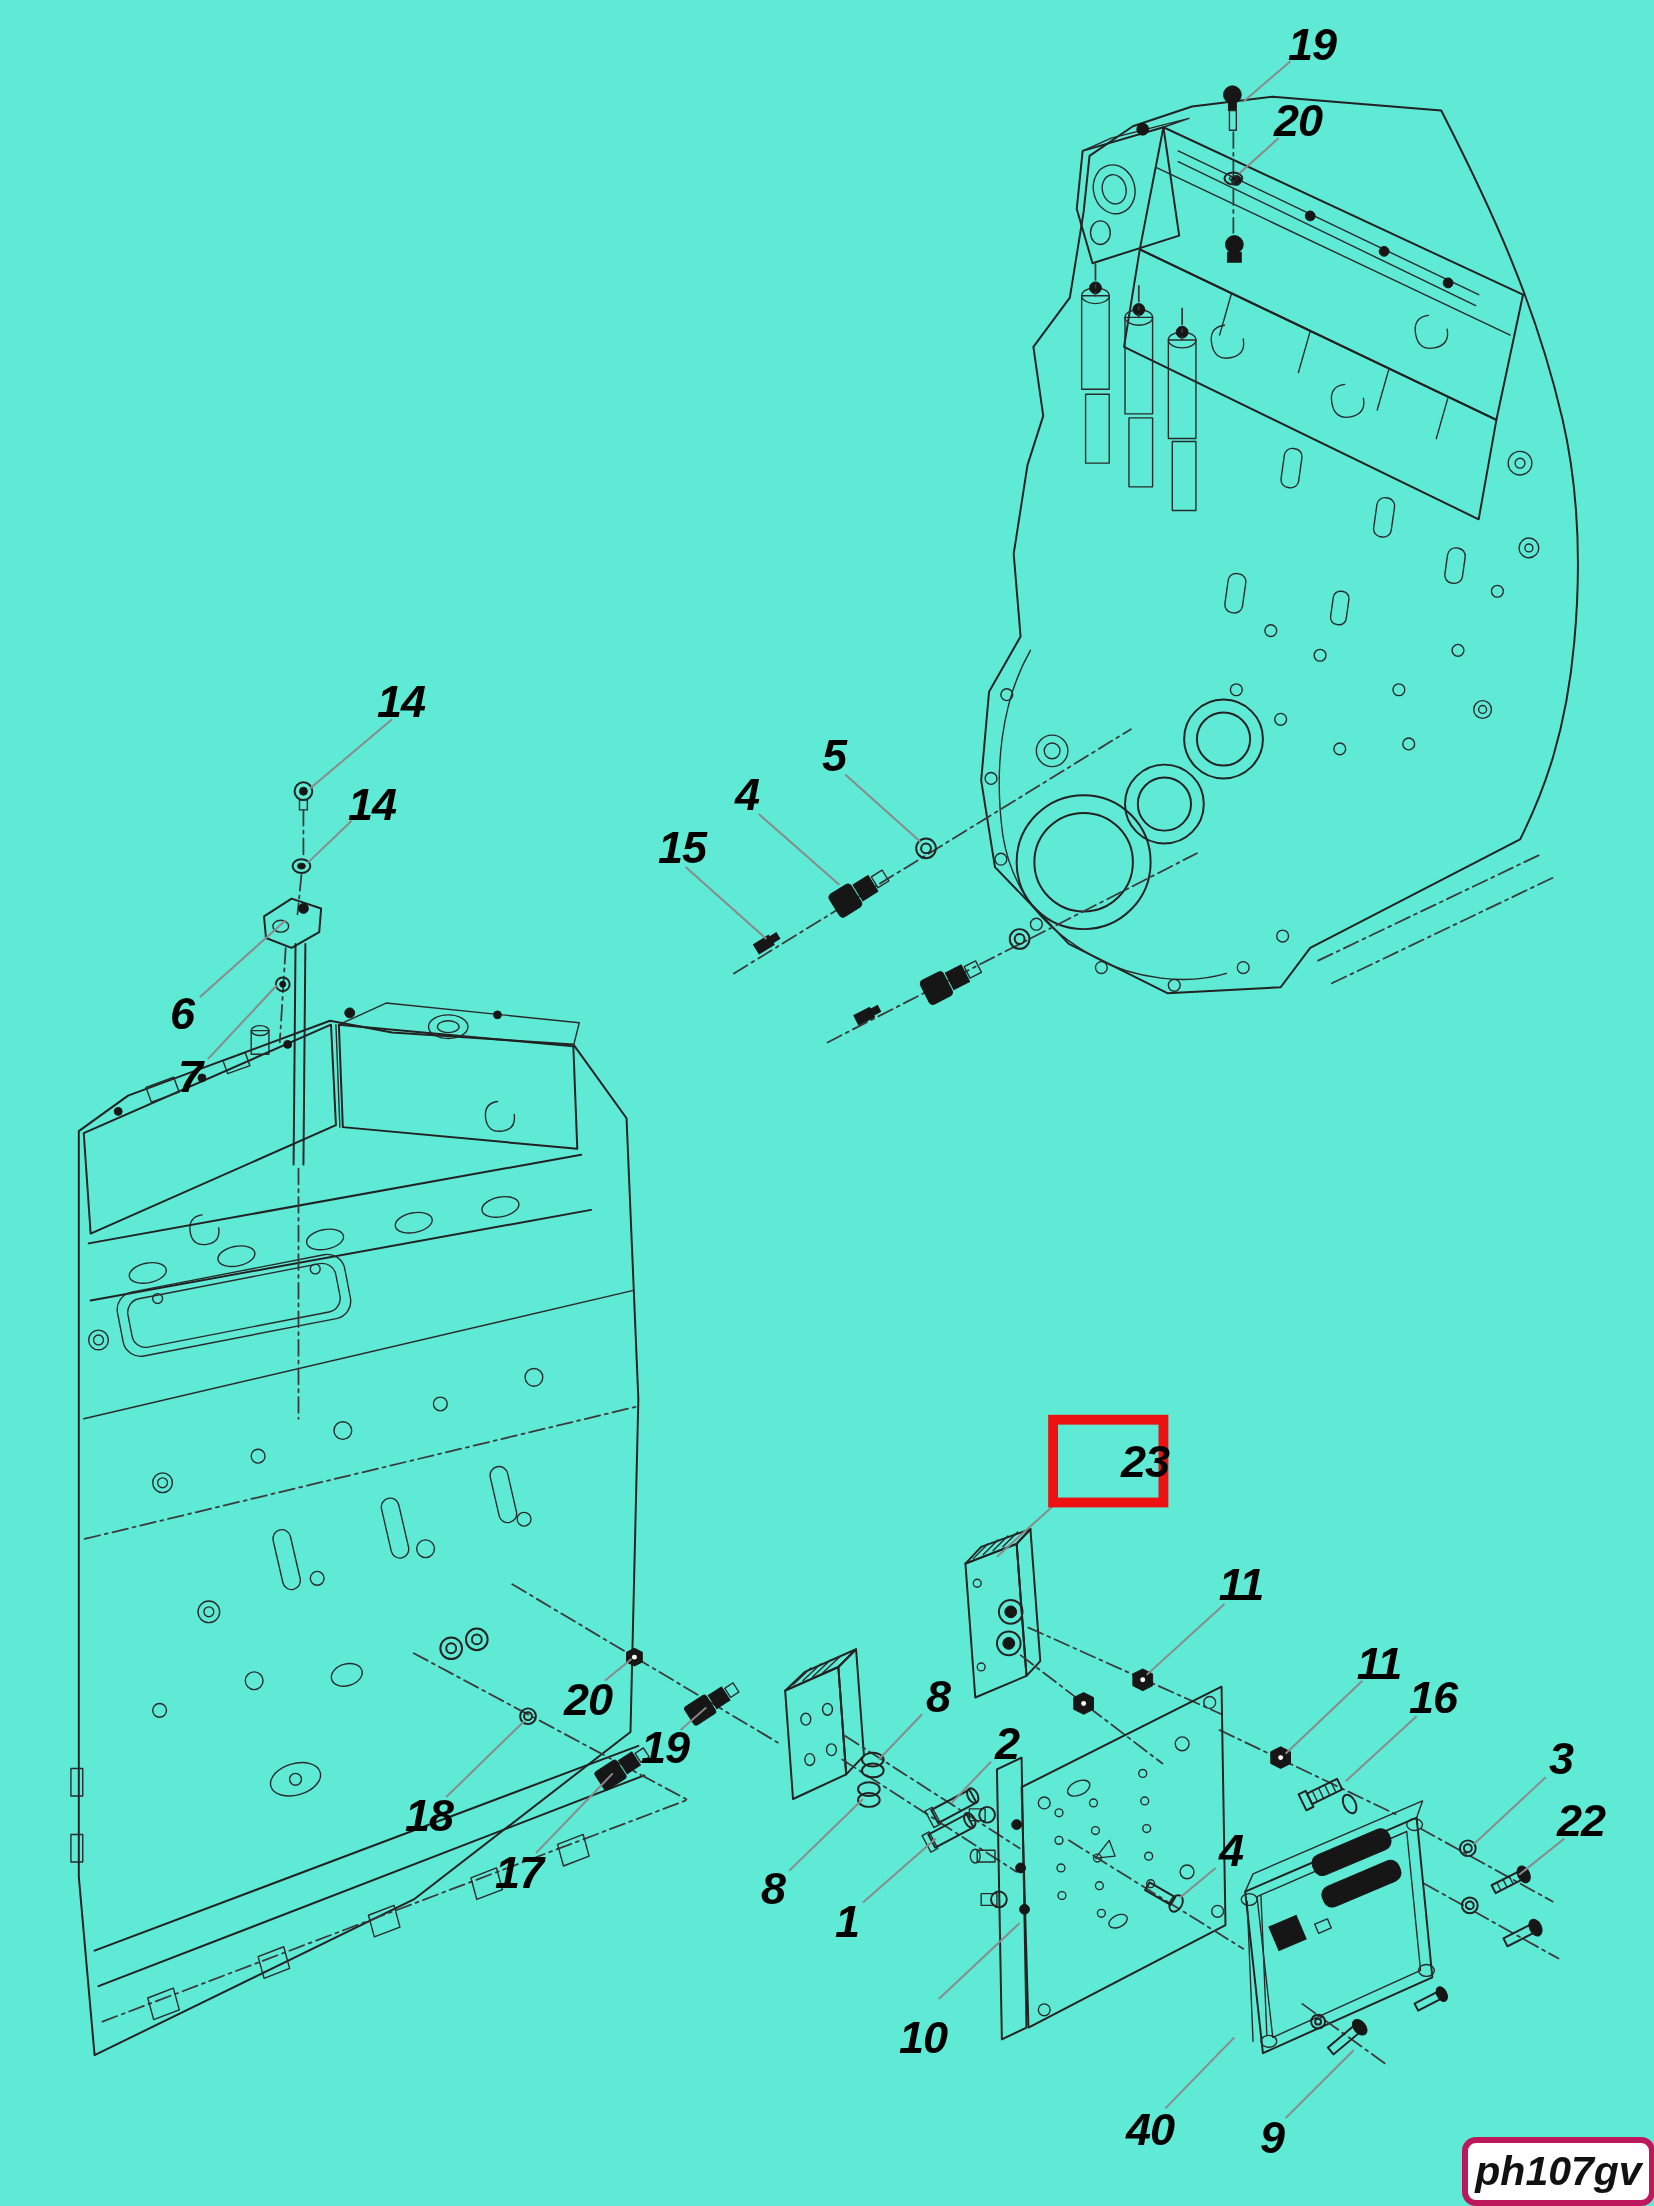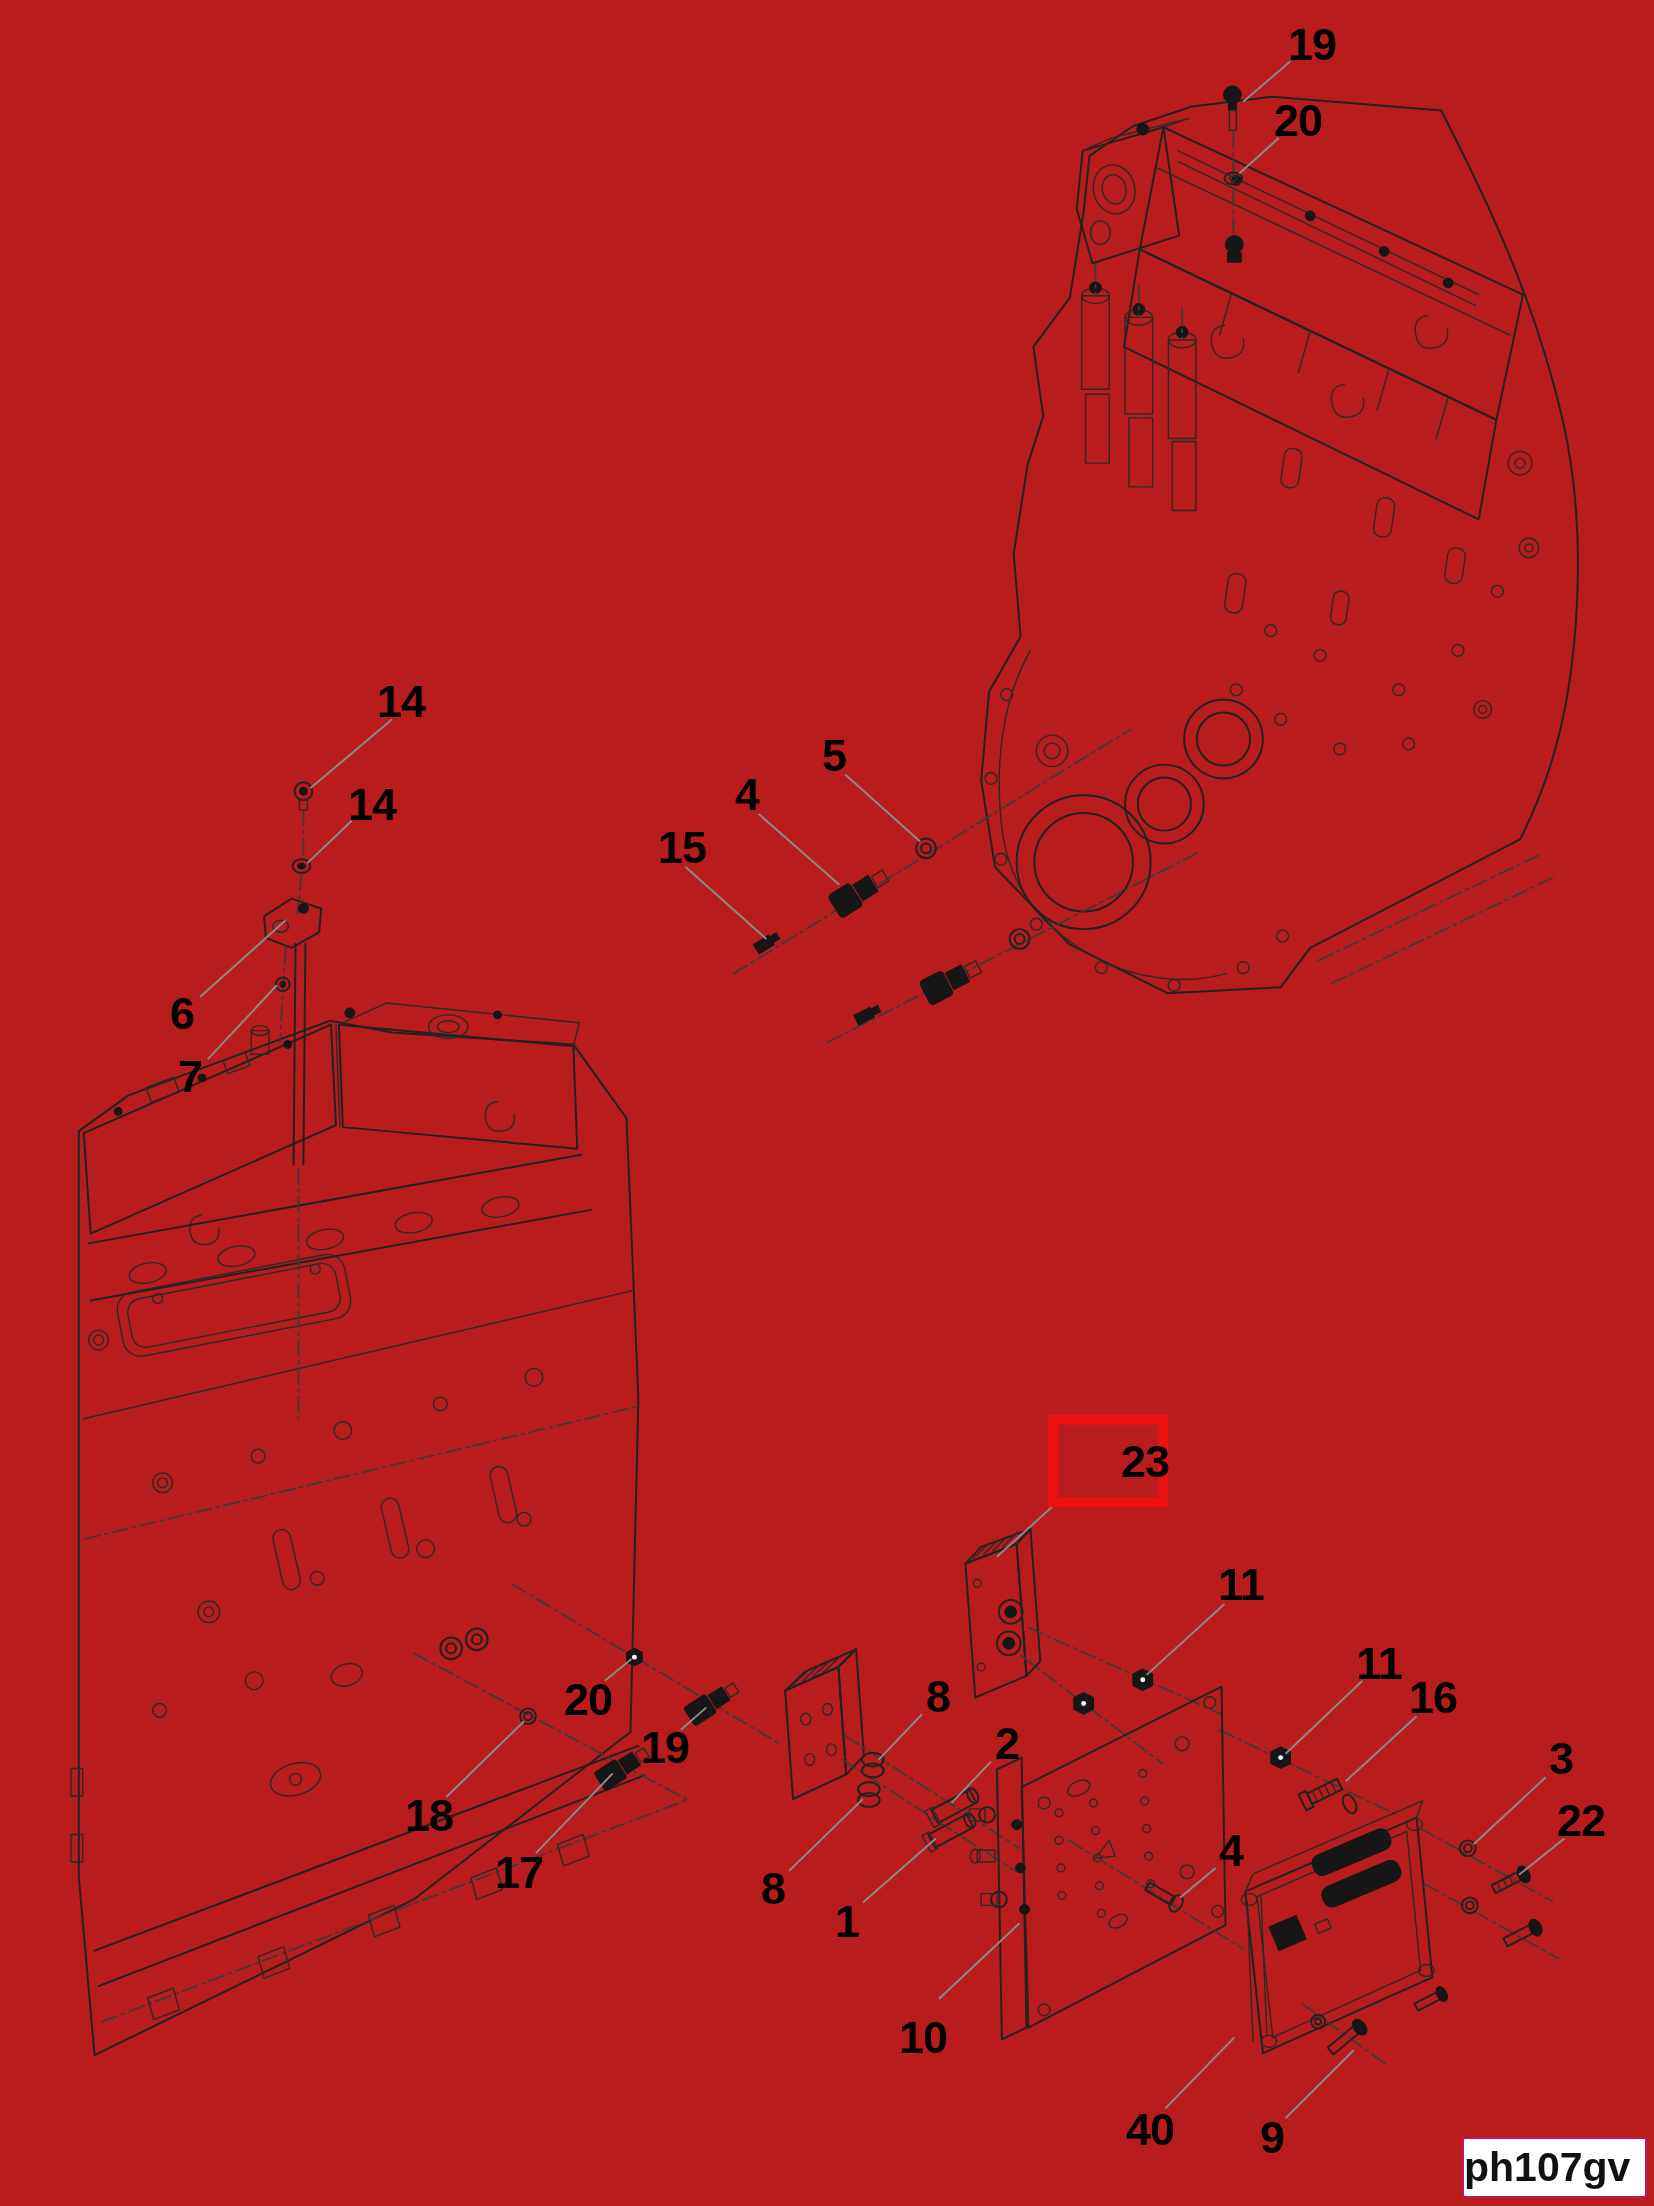"19" .page { background: #b91c1c -> #5eead4; font-style: none -> italic }
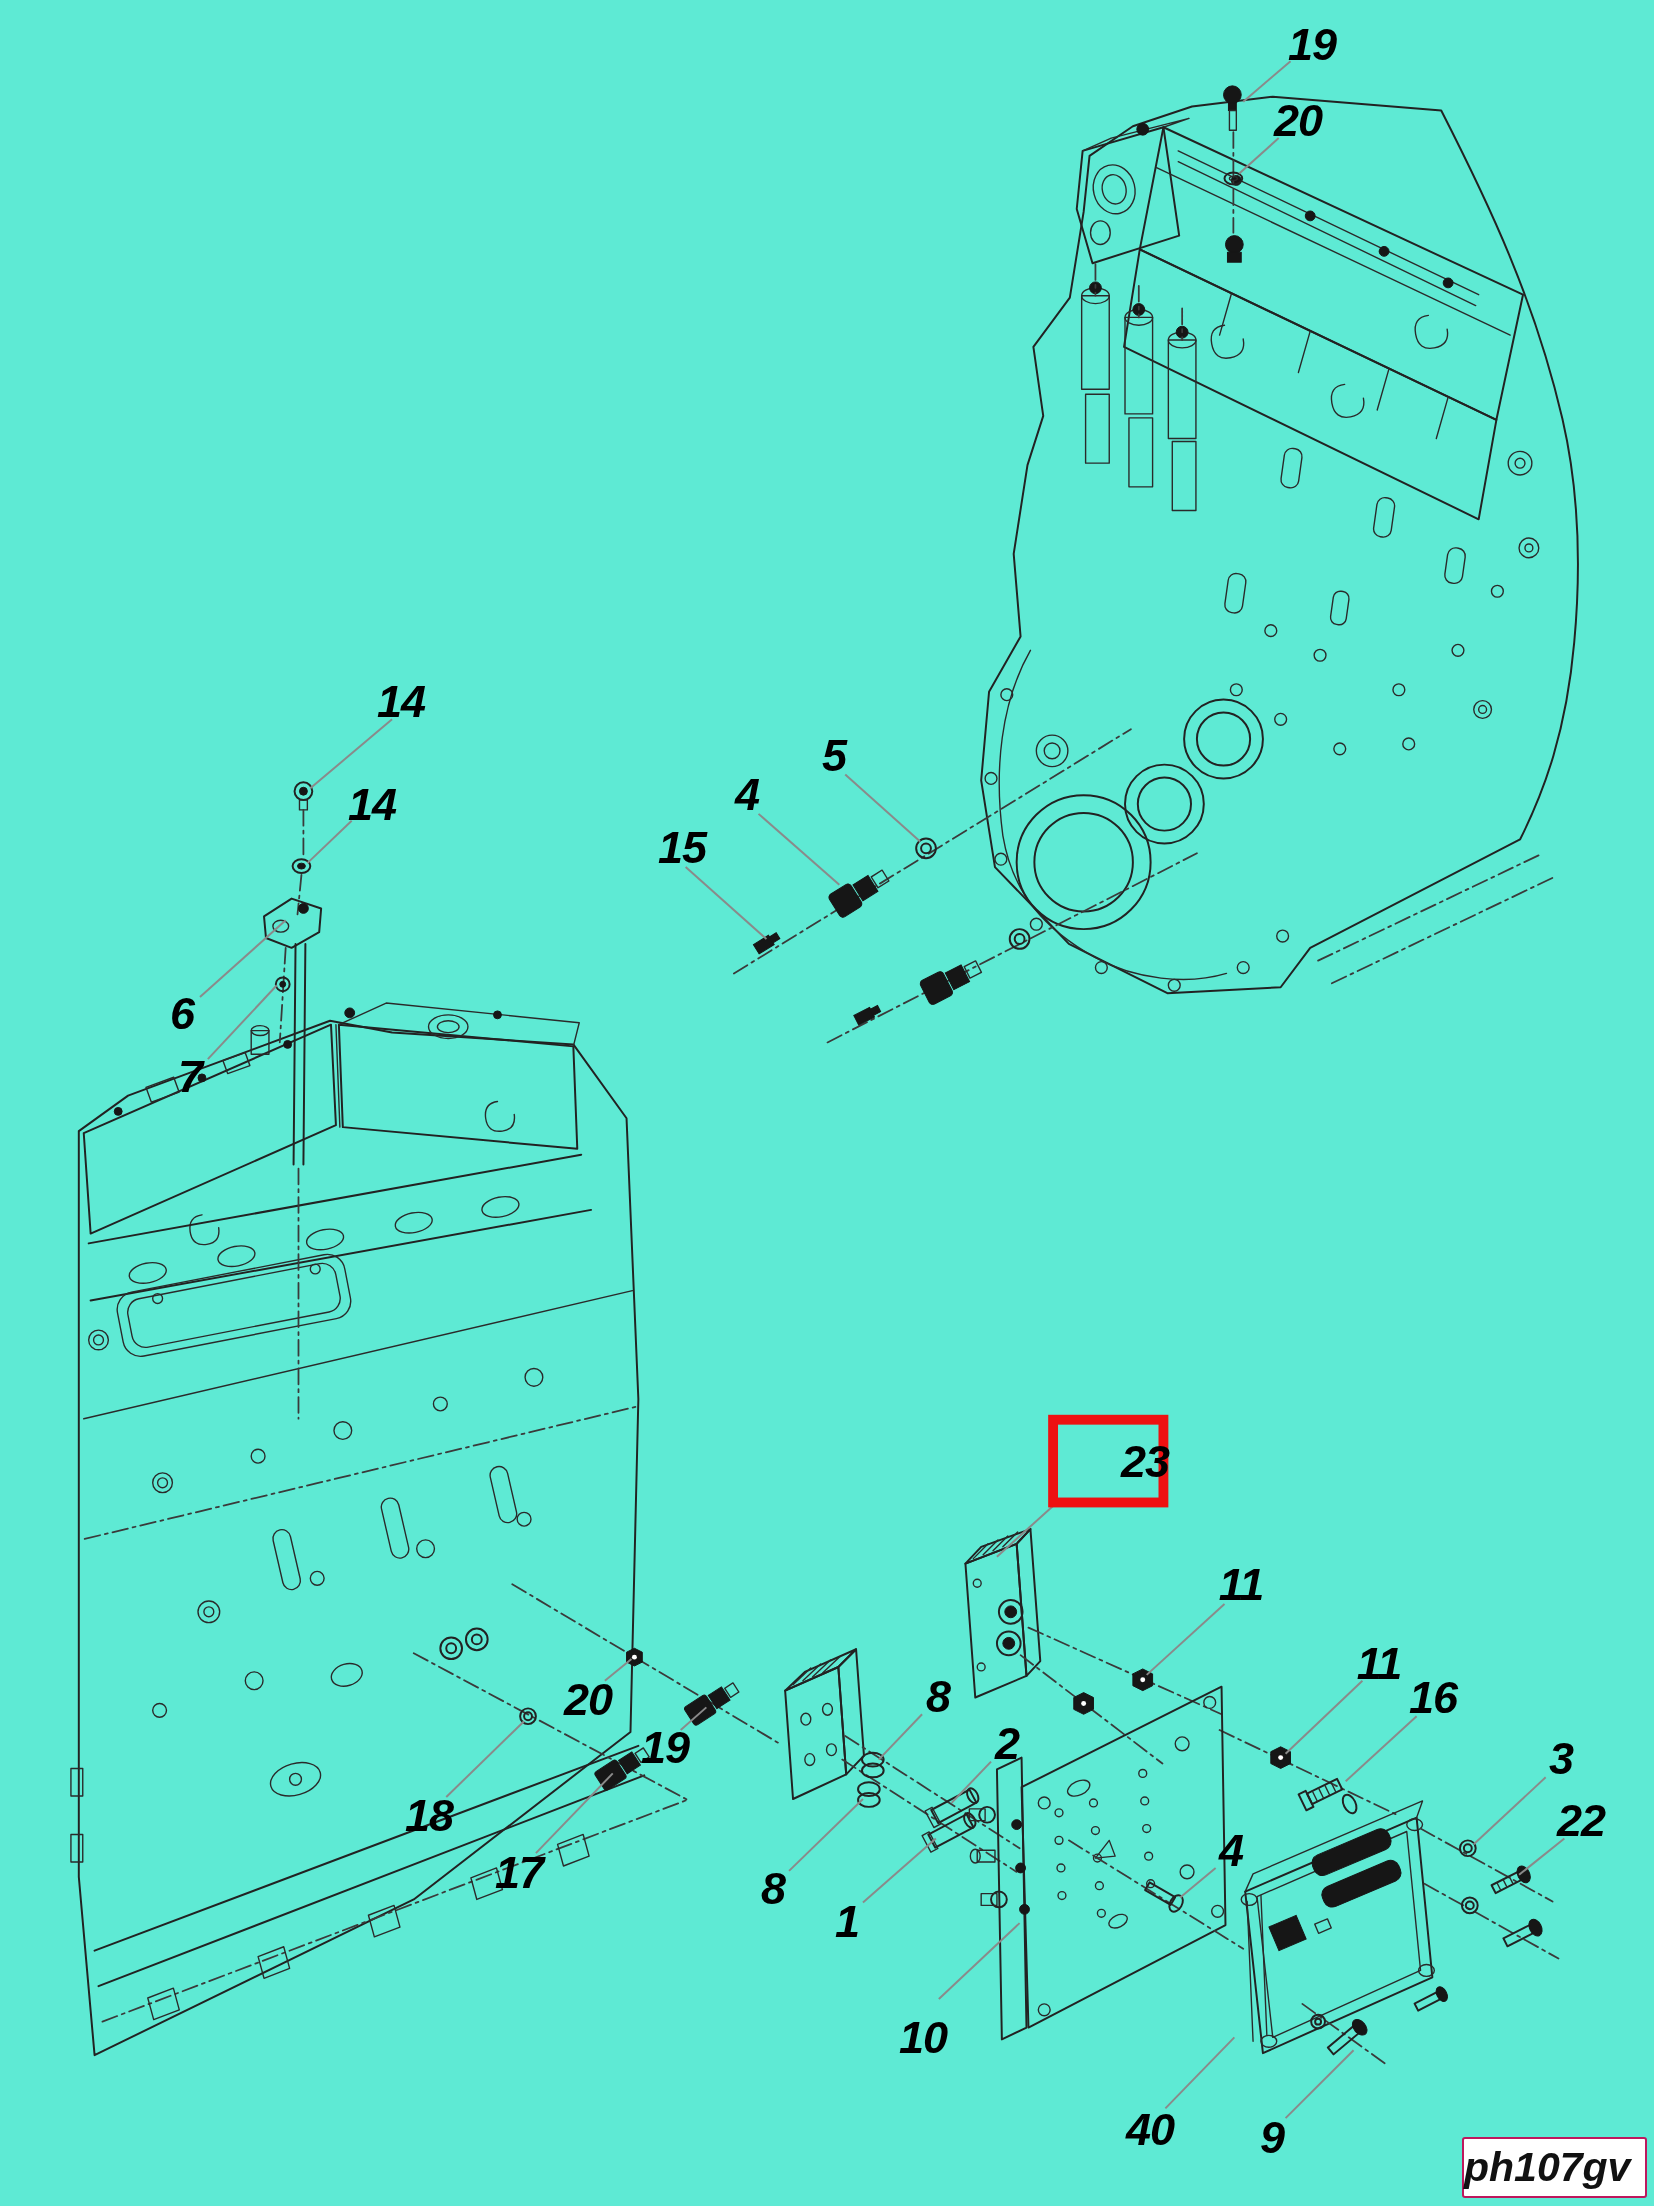"ph107gv" .part-code-box { border: 2px solid #be185d -> 6px solid #be185d; border-radius: 3px -> 14px; justify-content: none -> center }
